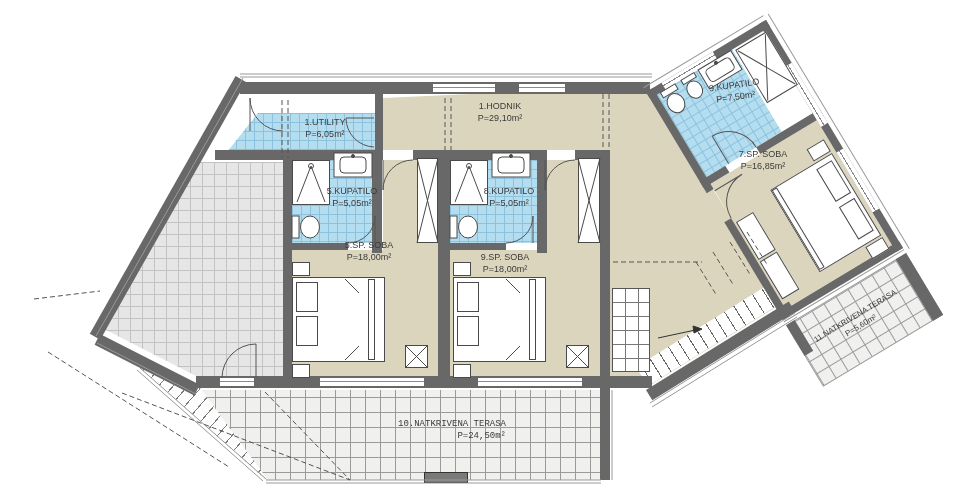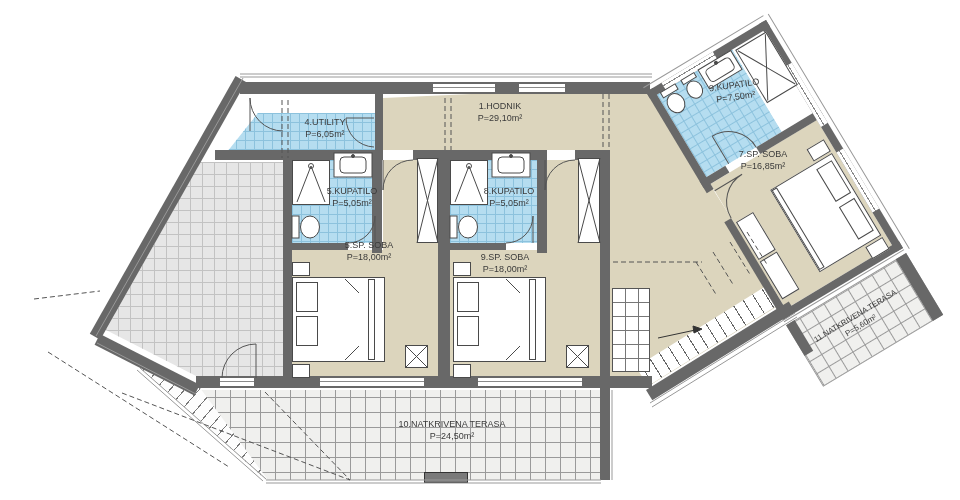"4.UTILITY" div { text: 4.UTILITY -> 1.UTILITY }
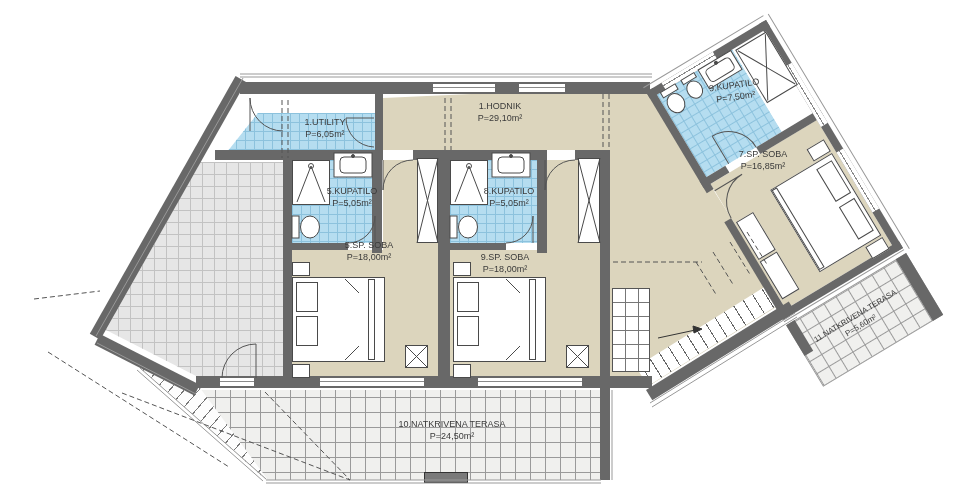"10.NATKRIVENA TERASA" div.lbl { font-family: none -> Liberation Mono, monospace; text-align: center -> right }
